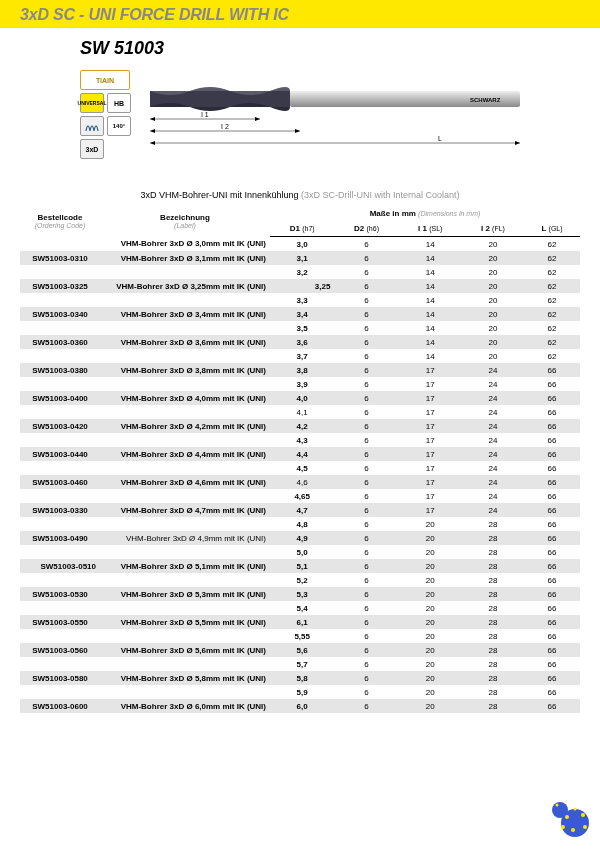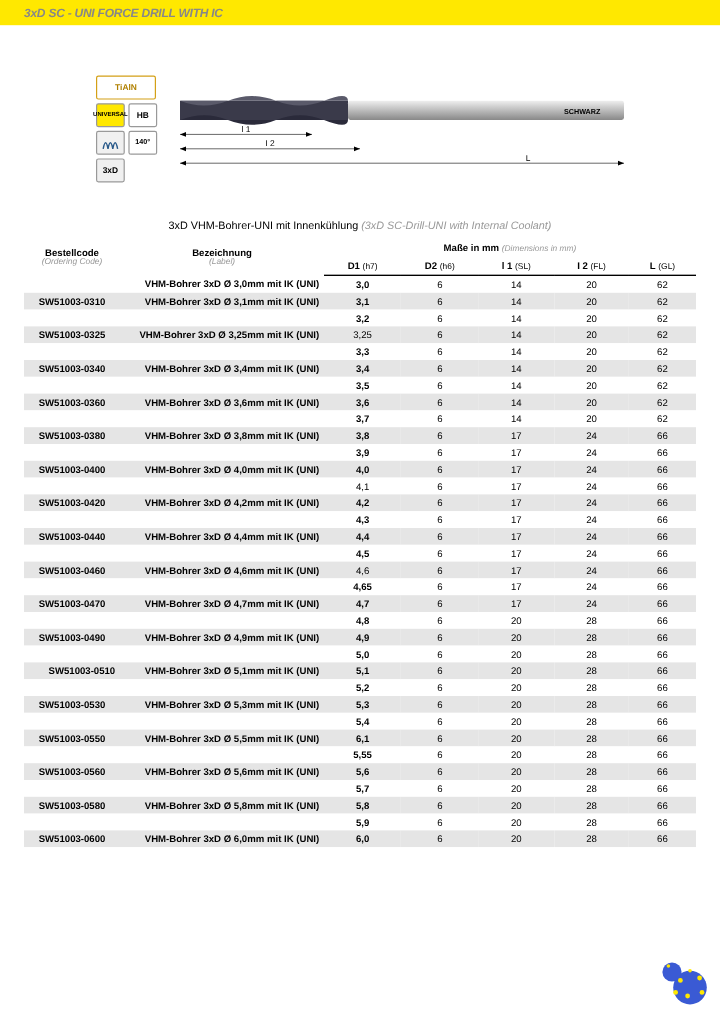"3xD SC - UNI FORCE" .title2 { font-size: 10px -> 16px }
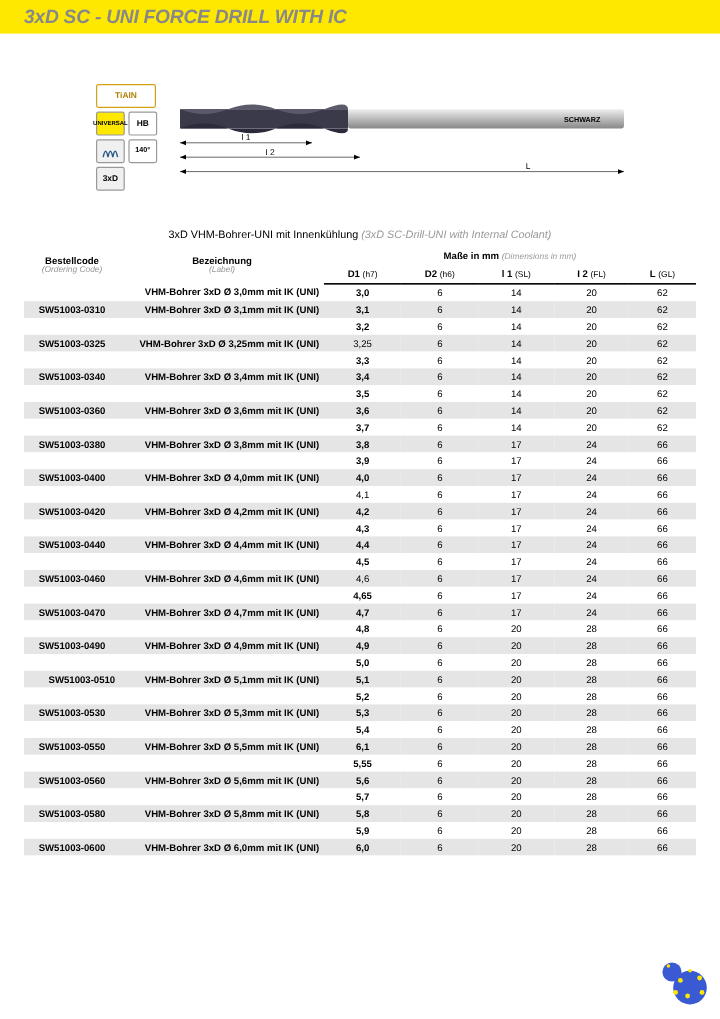"SW 51003" div.model { html: none -> <div>SW 51003</div> }
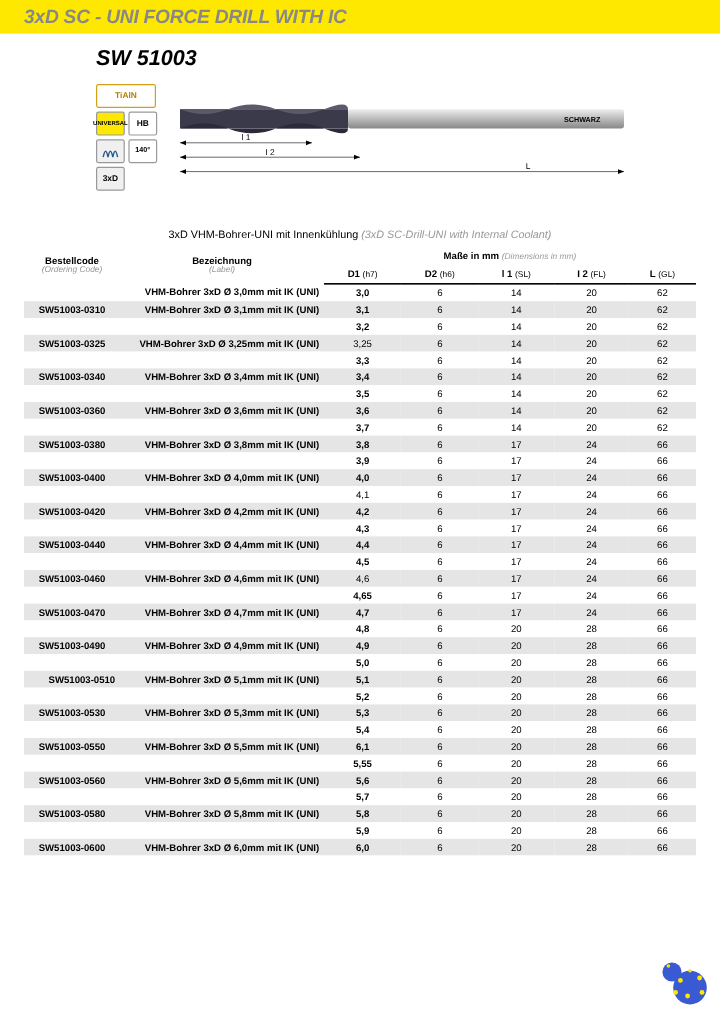"(3xD SC-Drill-UNI with Internal Coolant)" .caption .en { font-style: italic -> none }
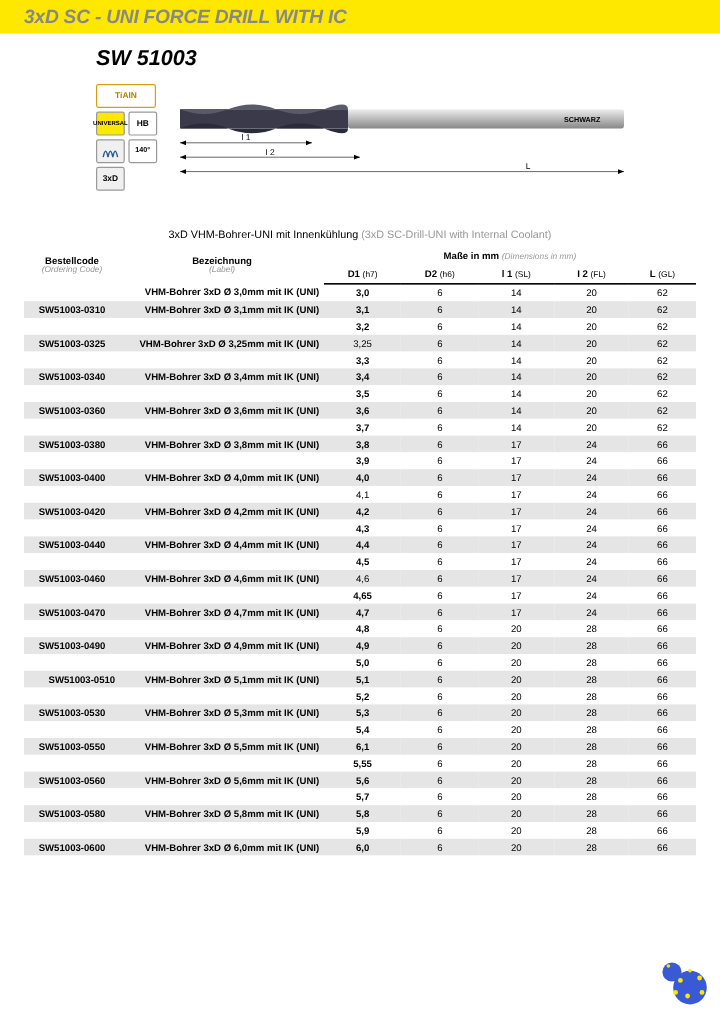"3,25" td { font-weight: normal -> bold; text-align: none -> right }
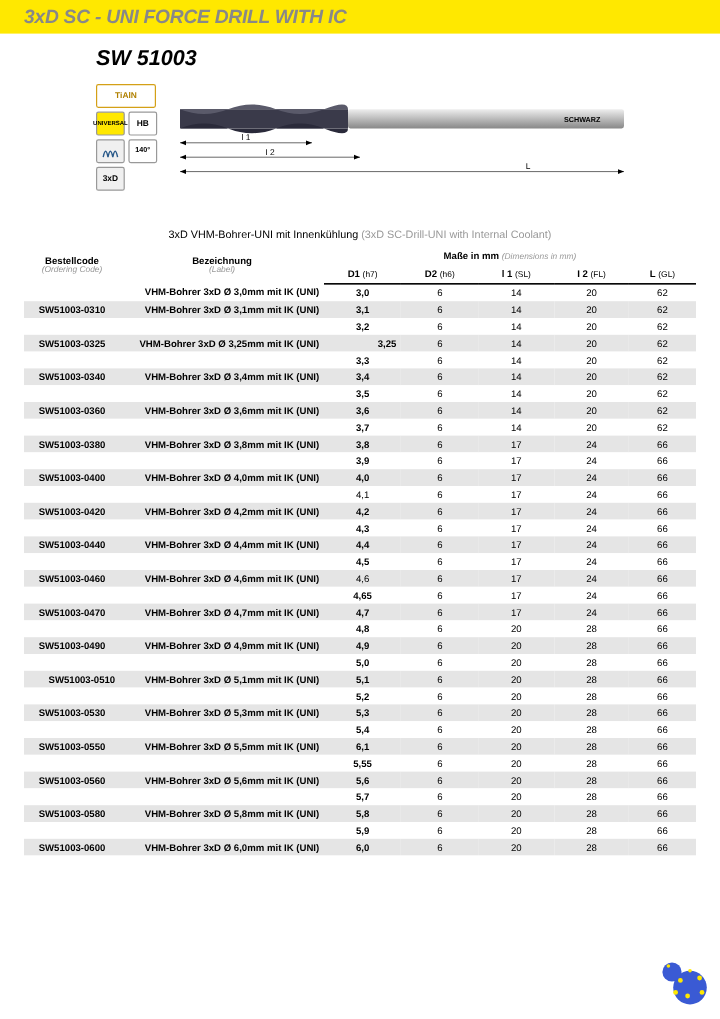"SW51003-0470" td.code { text: SW51003-0470 -> SW51003-0330 }
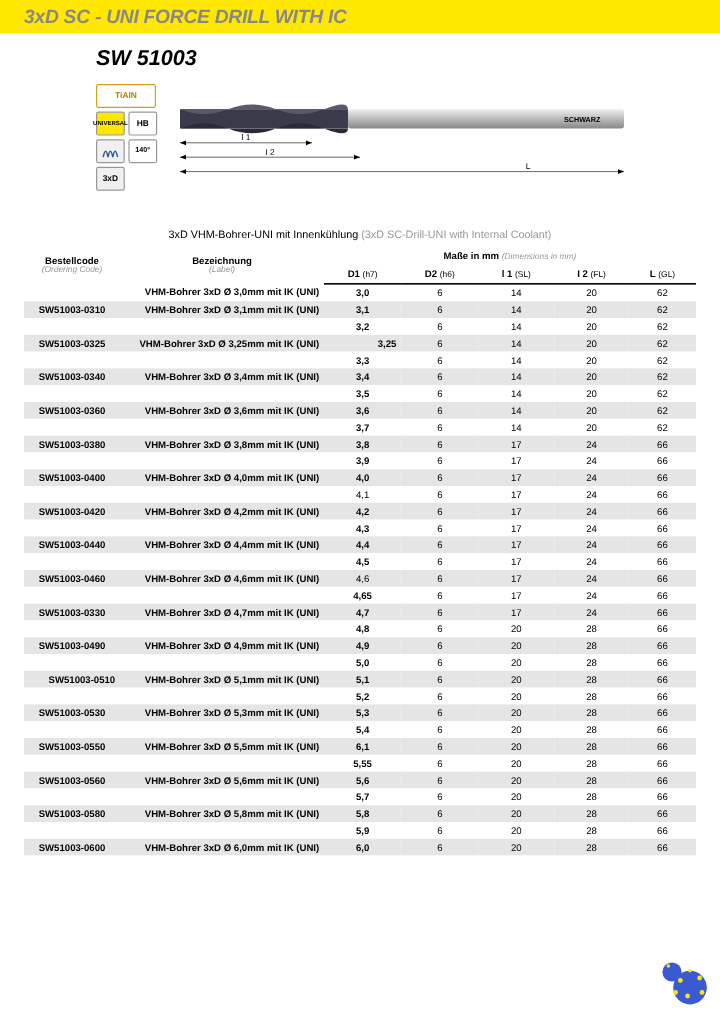"VHM-Bohrer 3xD Ø 4,9mm mit" td.label { font-weight: bold -> normal }
